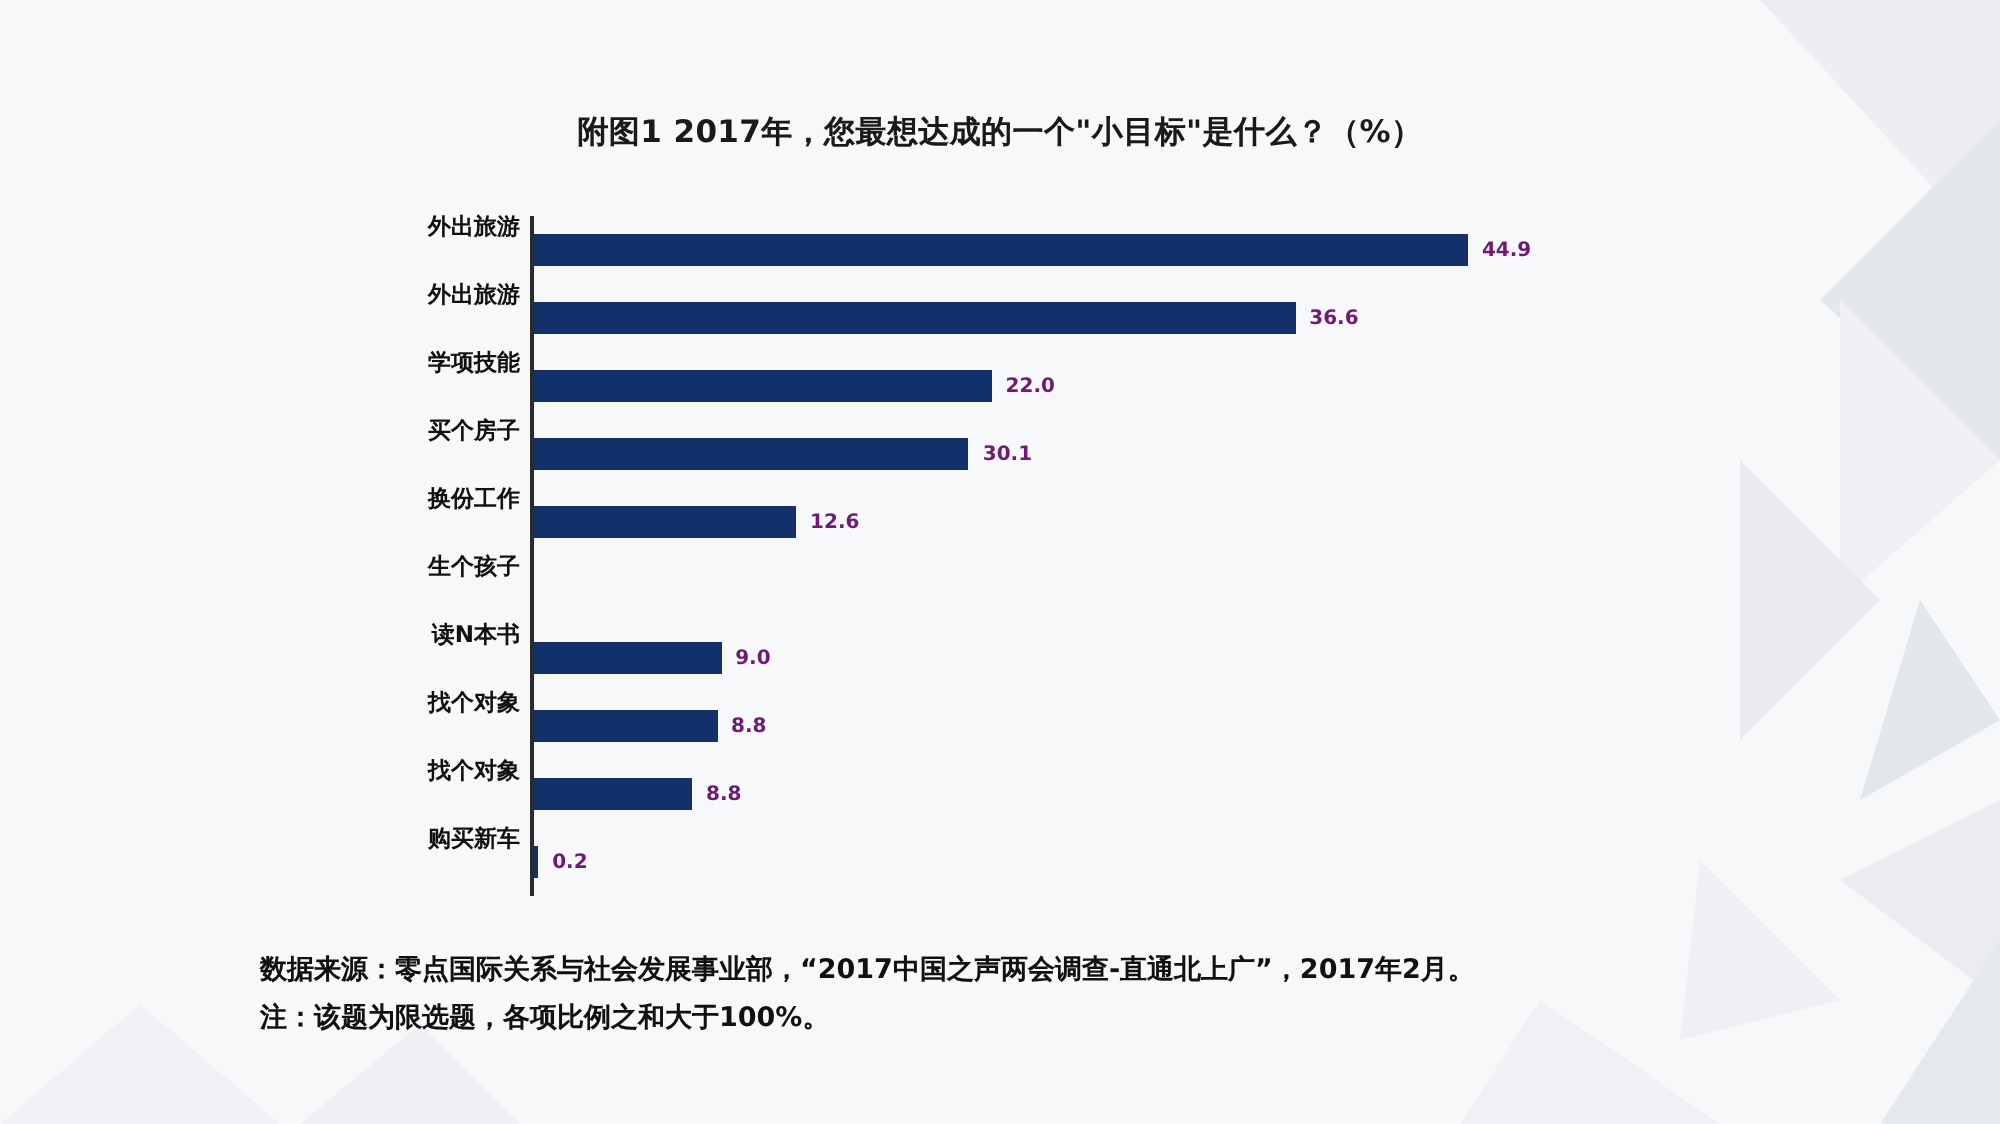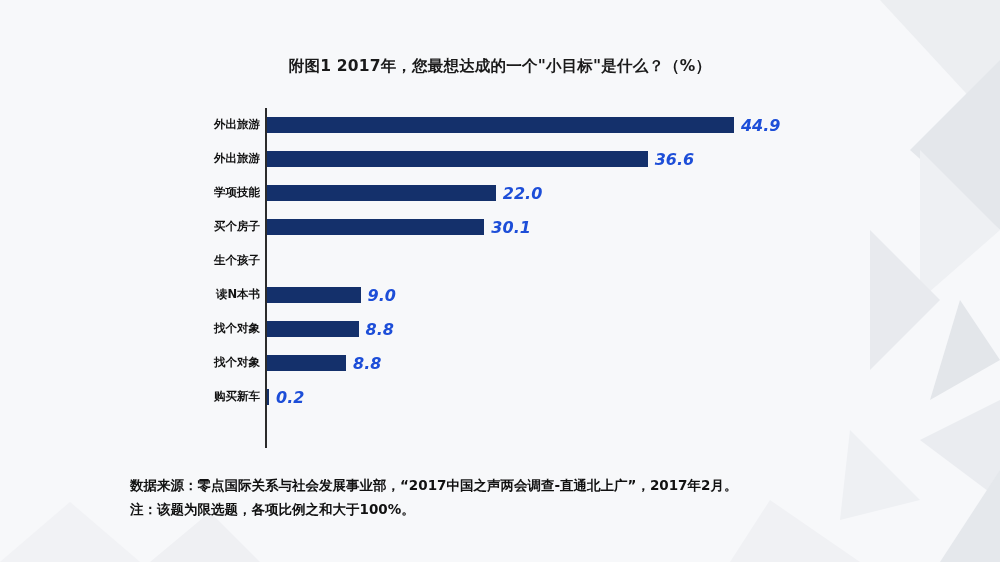"外出旅游" .row { align-items: center -> none }
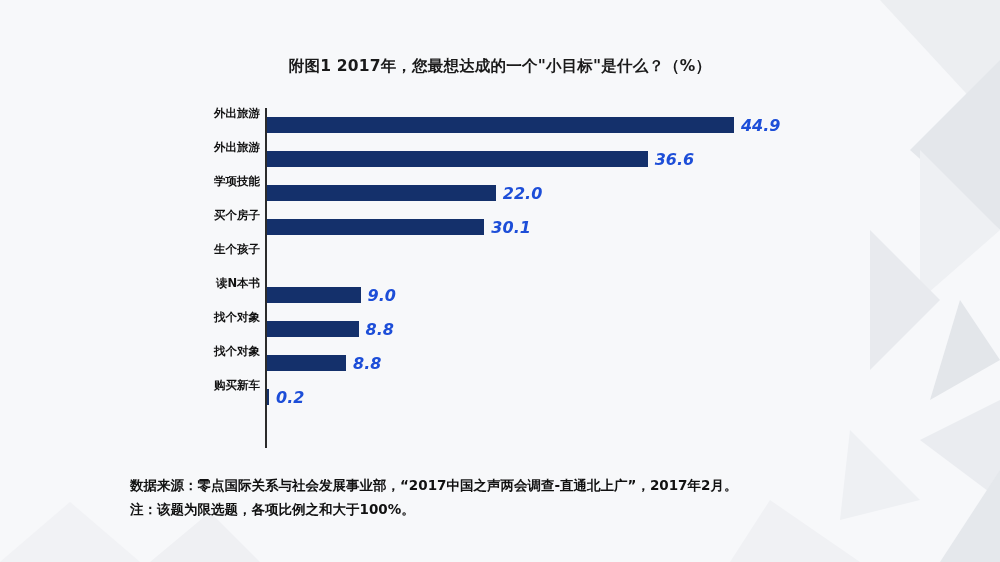"44.9" .bar-value { color: #1d4ed8 -> #701a75; font-size: 16px -> 10px; font-style: italic -> none }
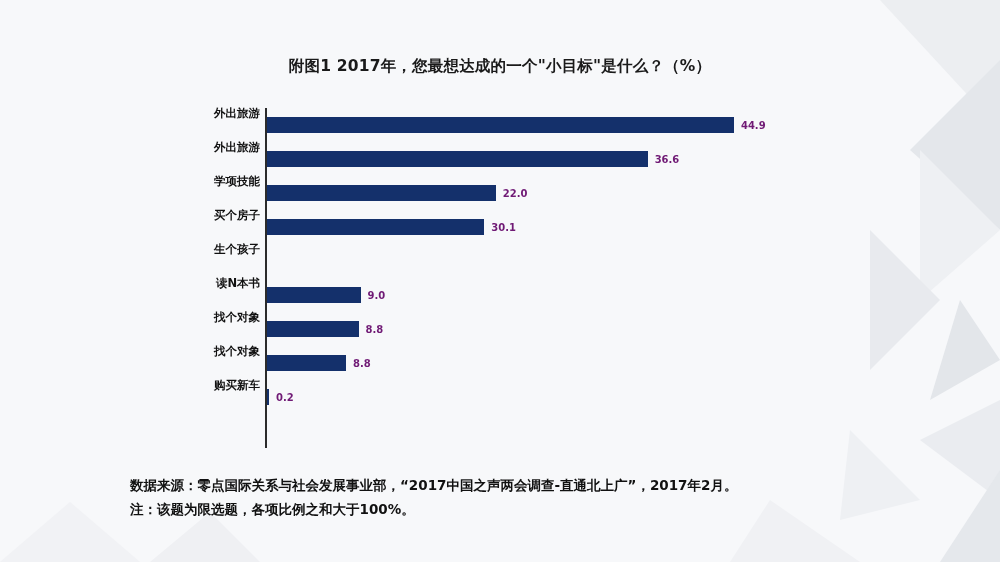"换份工作" div.row { html: none -> <div> <div>换份工作</div> <div> <div></div> <div>12.6</div> </div> </div> }
